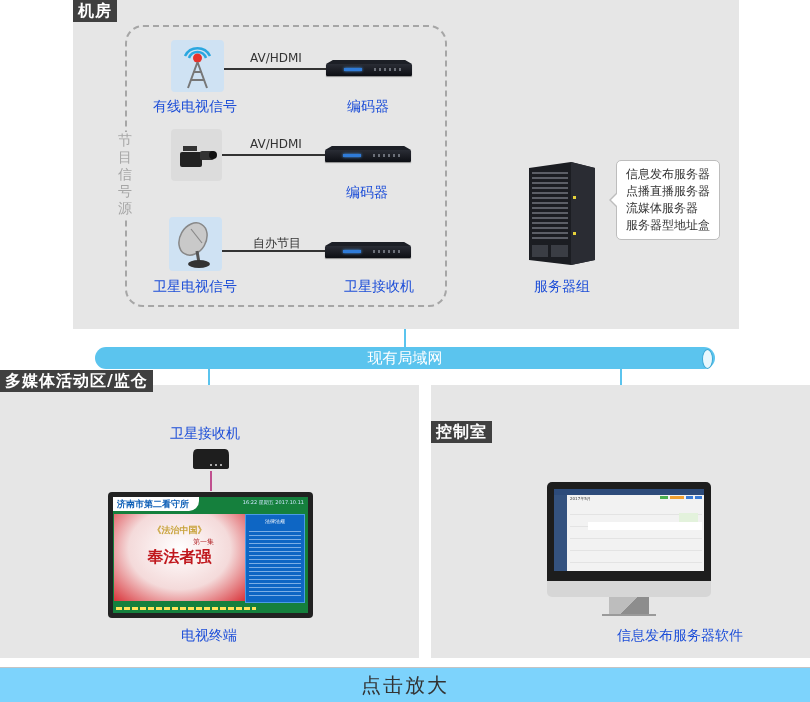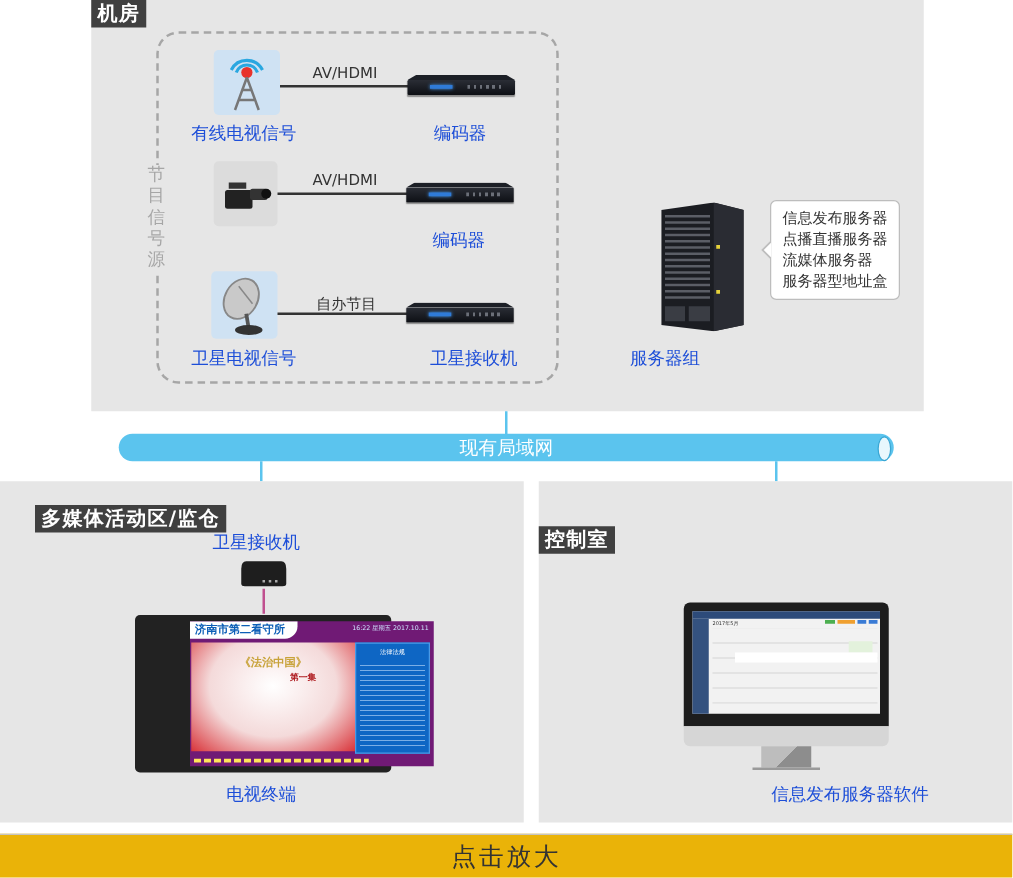"服务器组" div.lbl { left: 504px -> 534px }
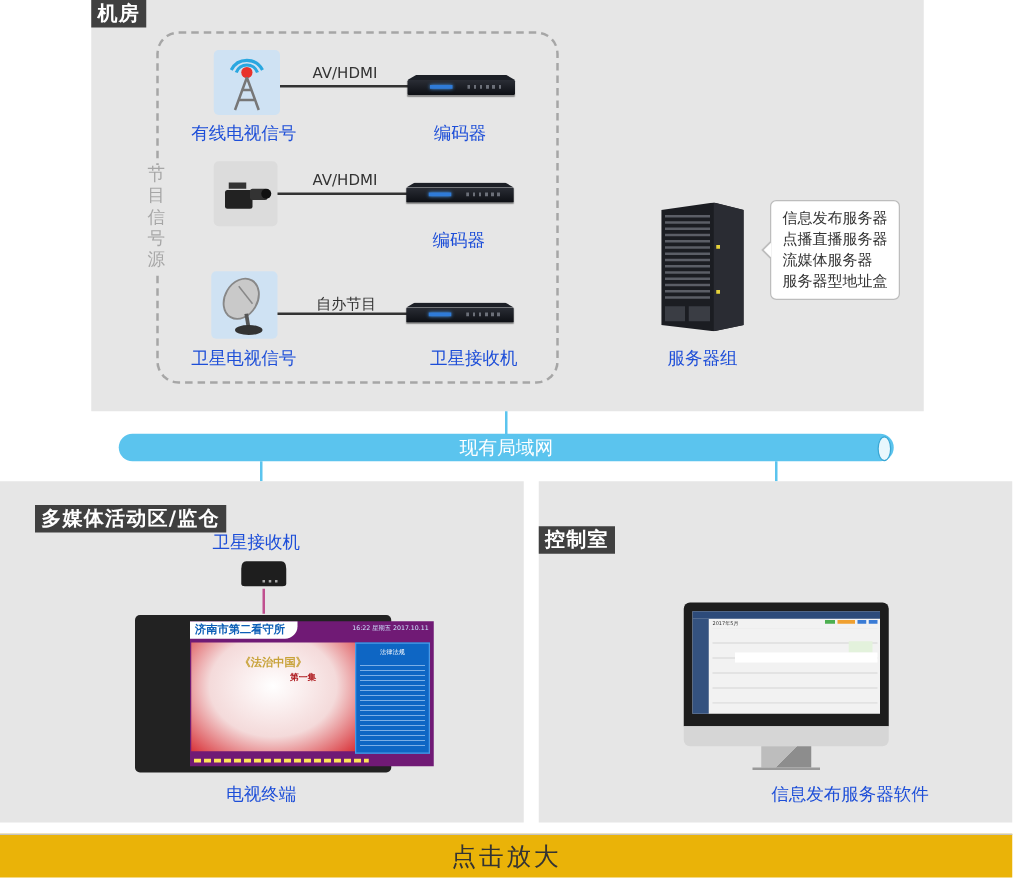"多媒体活动区/监仓" div.tag { margin-left: 28px -> none; top: 404px -> 370px }
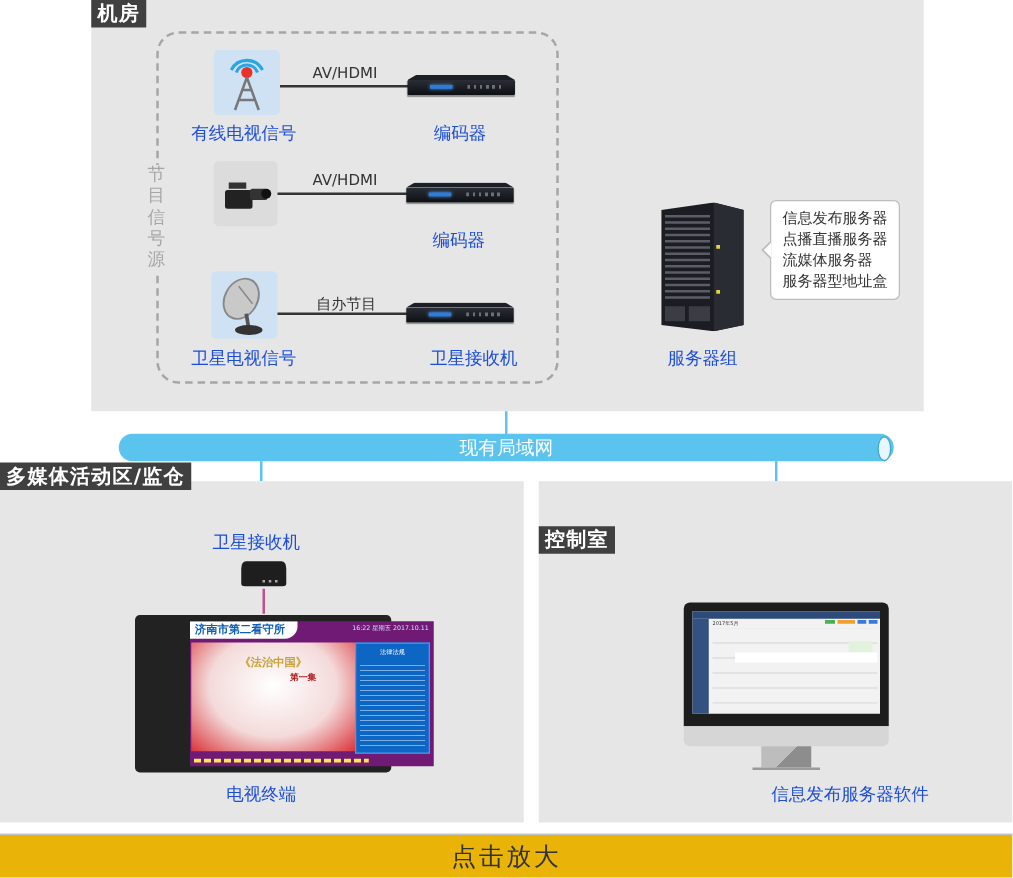"济南市第二看守所" div { background: #701a75 -> #15803d; margin-left: 39px -> none }
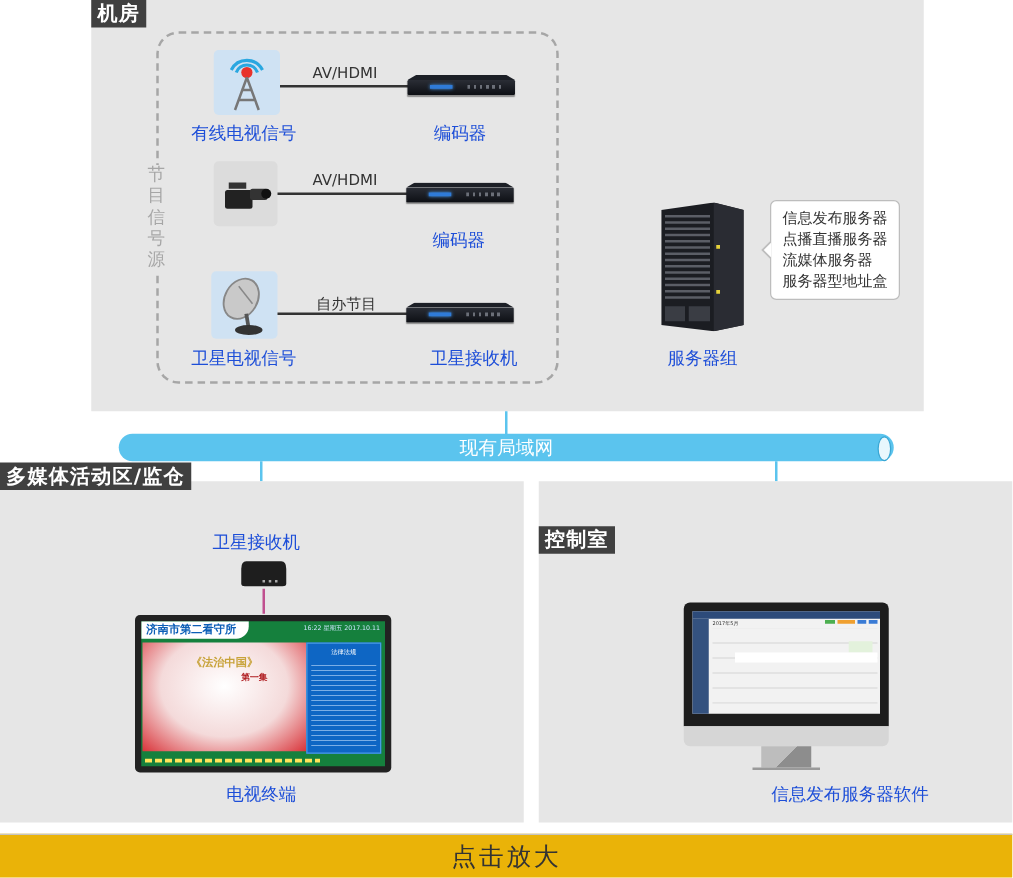"第一集" div { font-weight: bold -> normal }
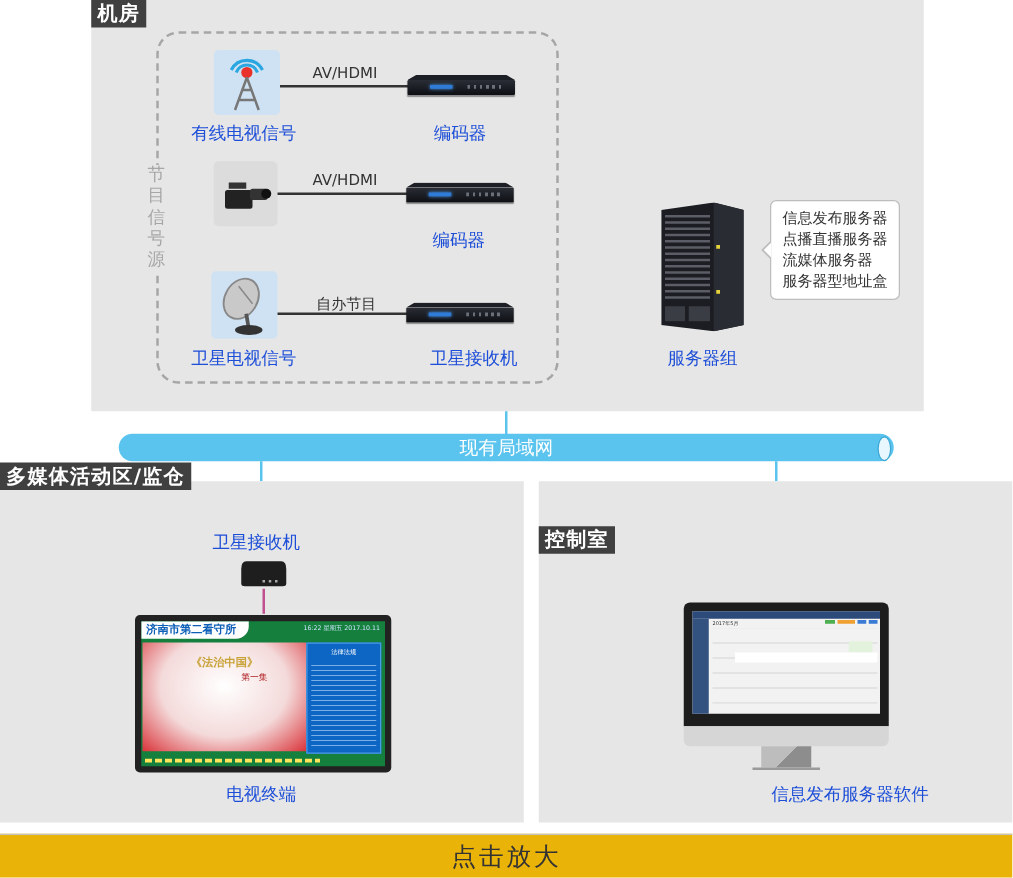"奉法者强" div { html: none -> <div>奉法者强</div> }
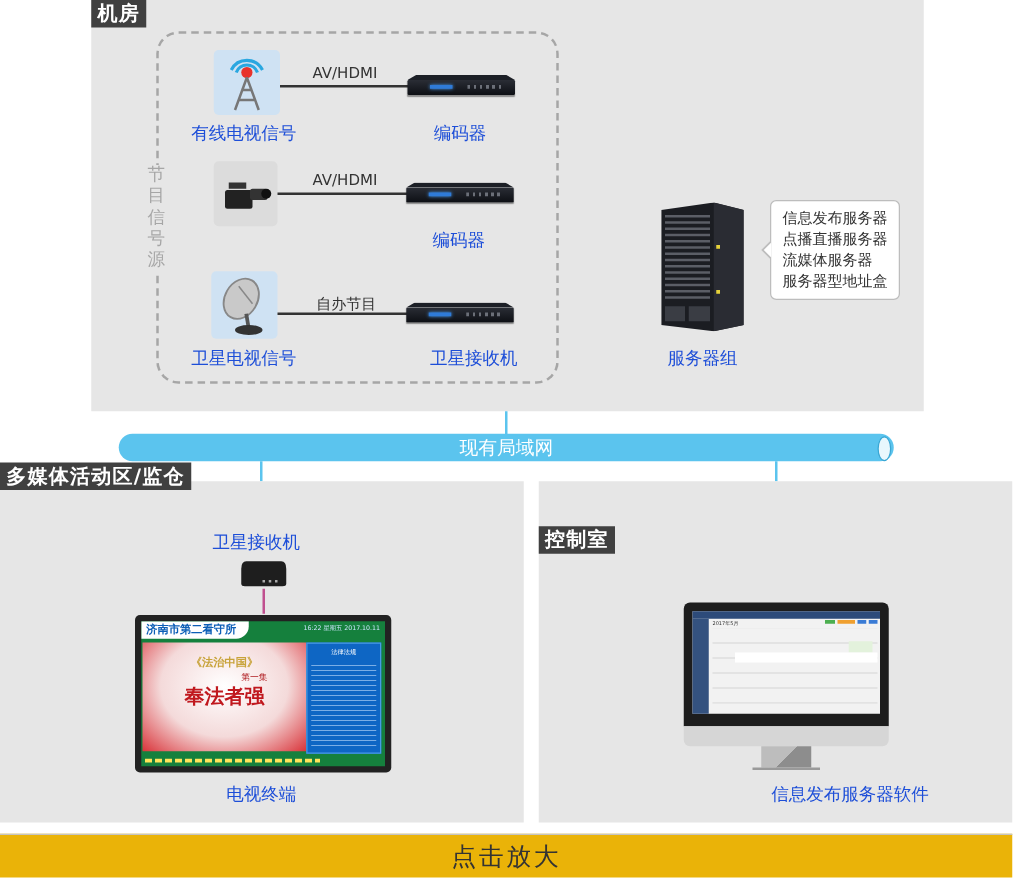"点击放大" .footer { background: #eab308 -> #7dd3fc }
